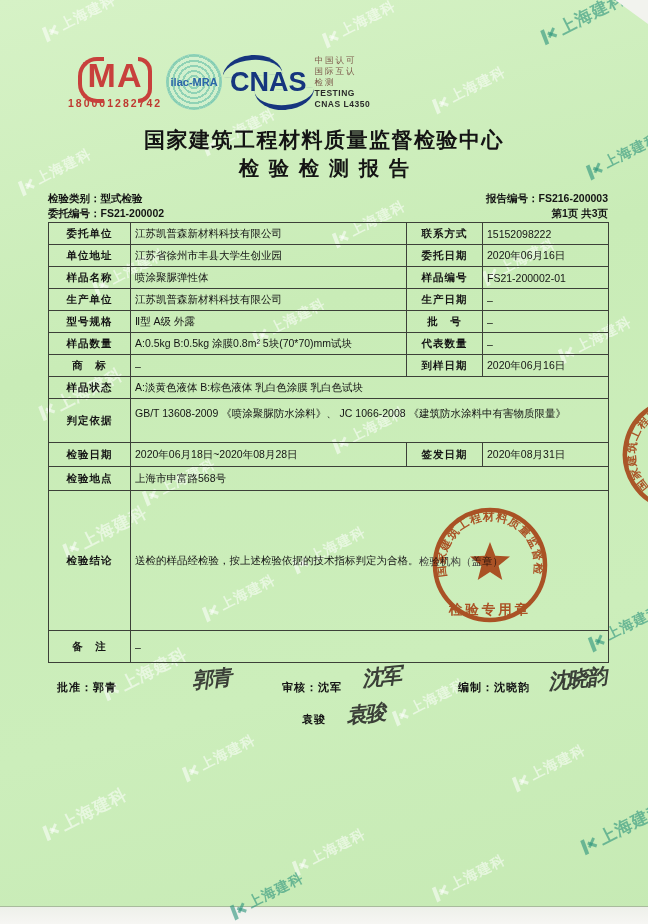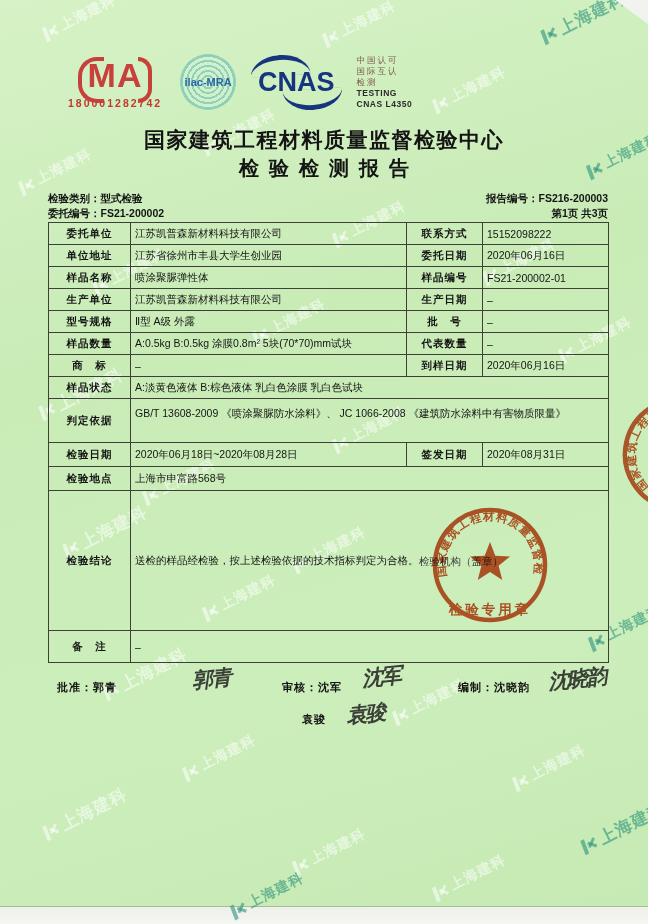"MA" .logos { gap: 18px -> 4px }
